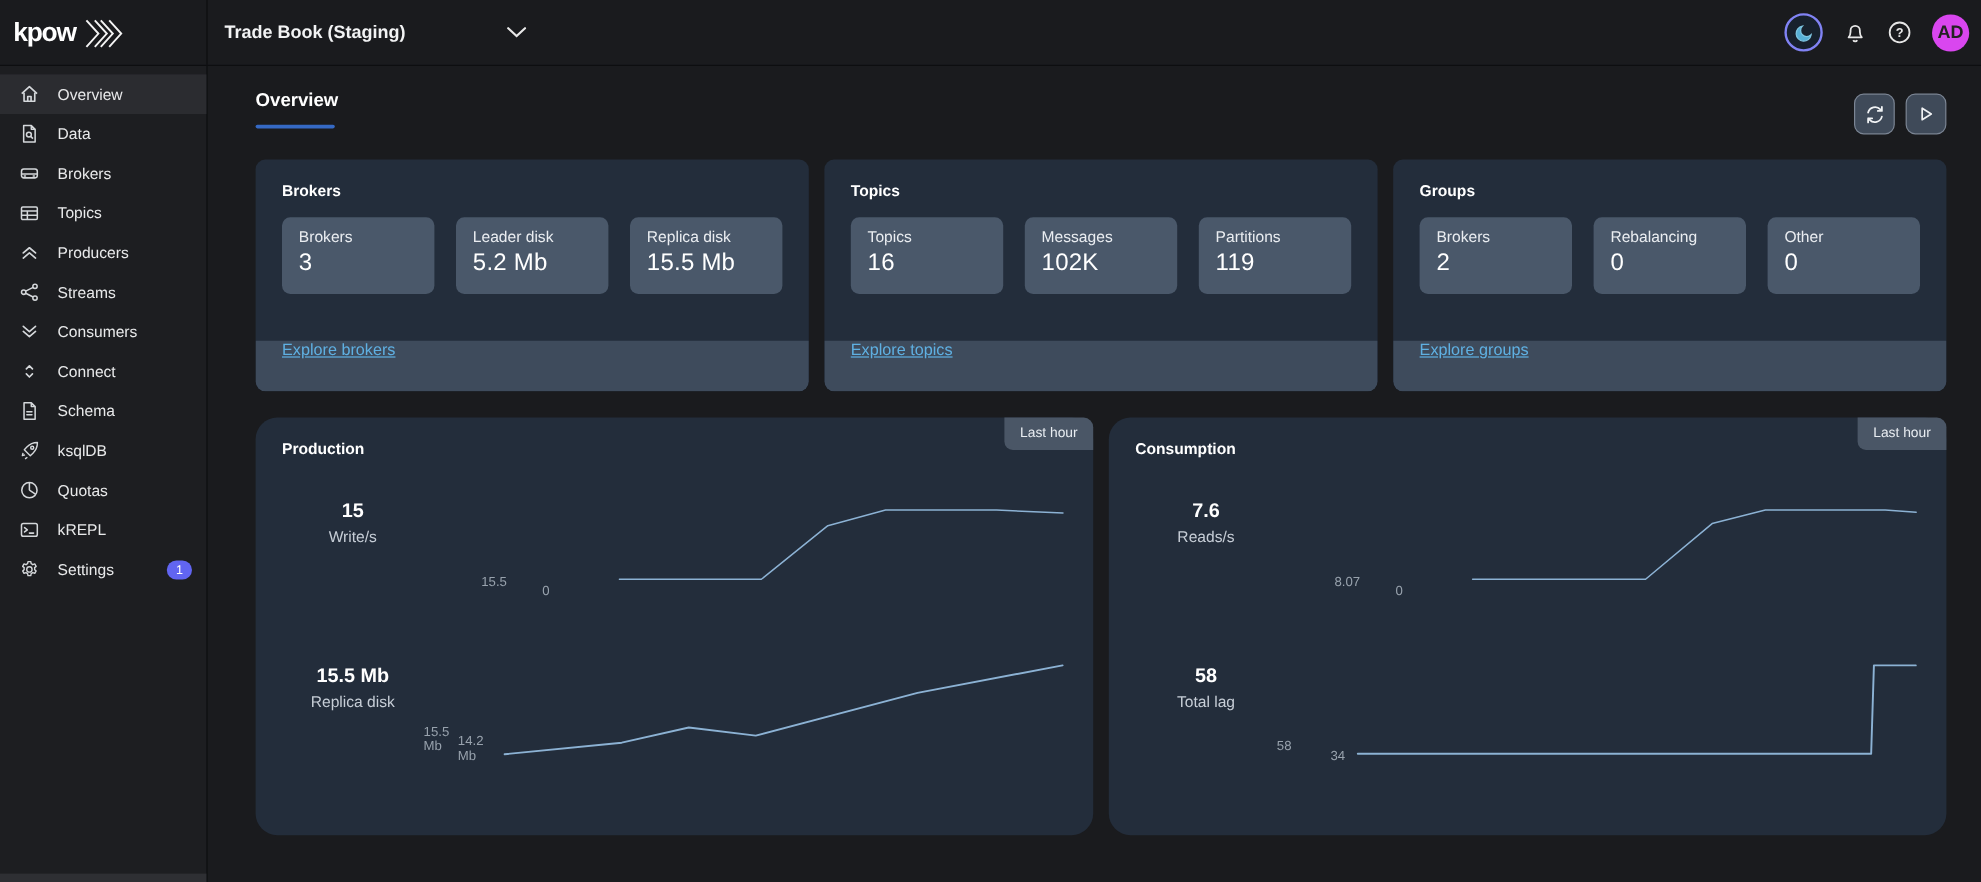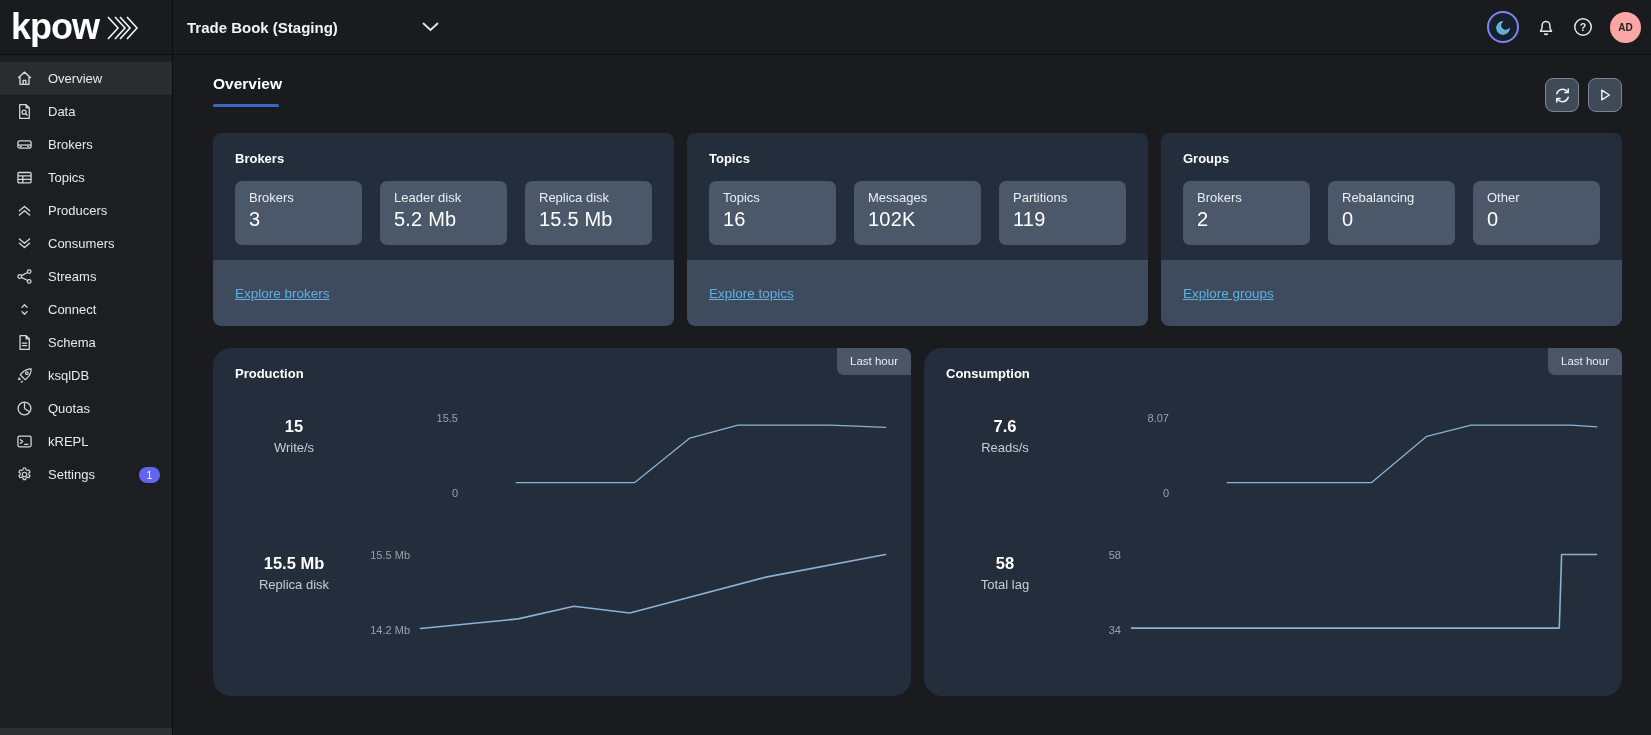"kpow" .logo-text { font-size: 36px -> 22px }
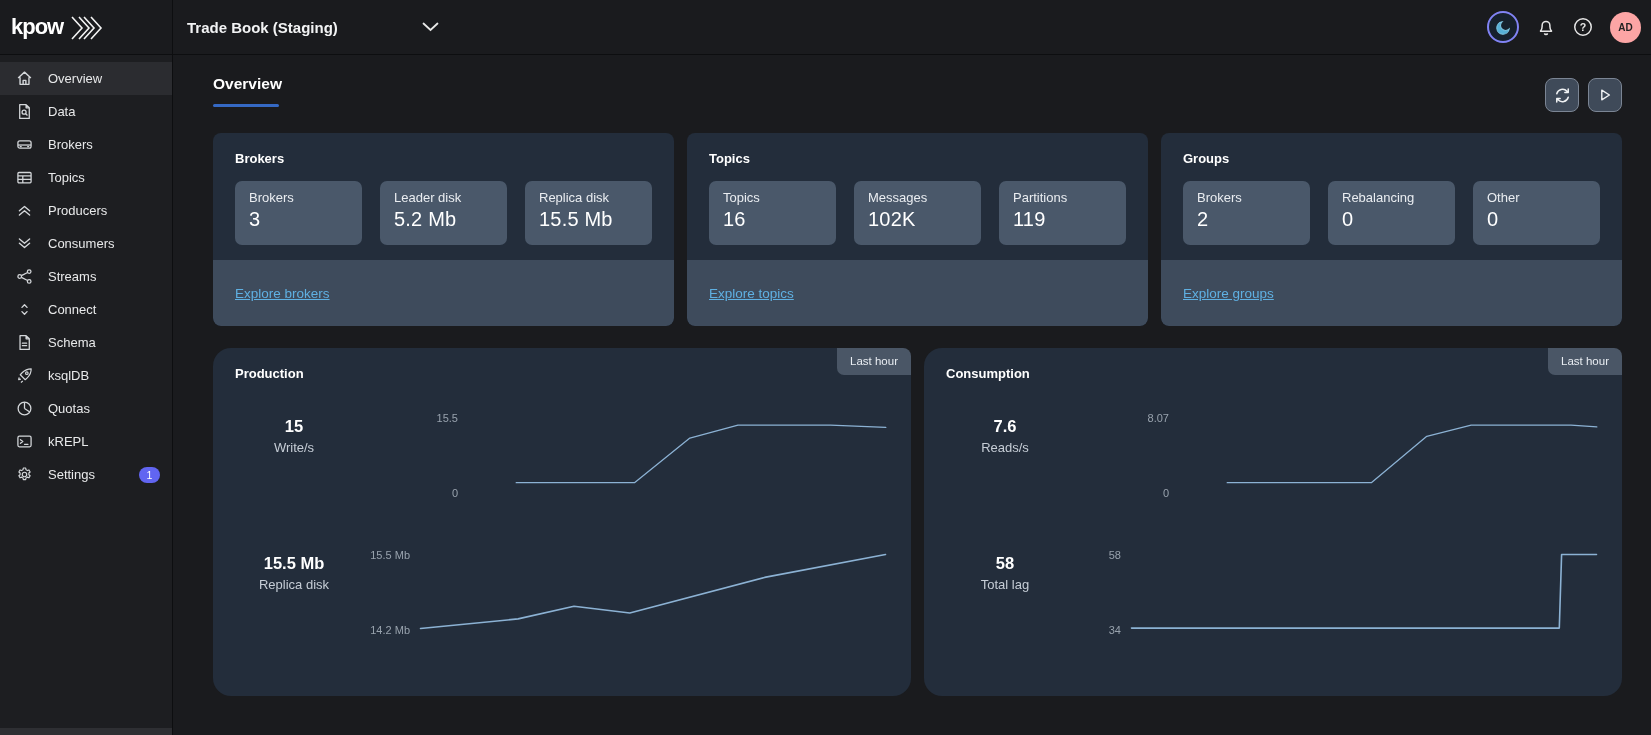"AD" .avatar { background: #fca5a5 -> #d946ef; font-size: 10px -> 15px }
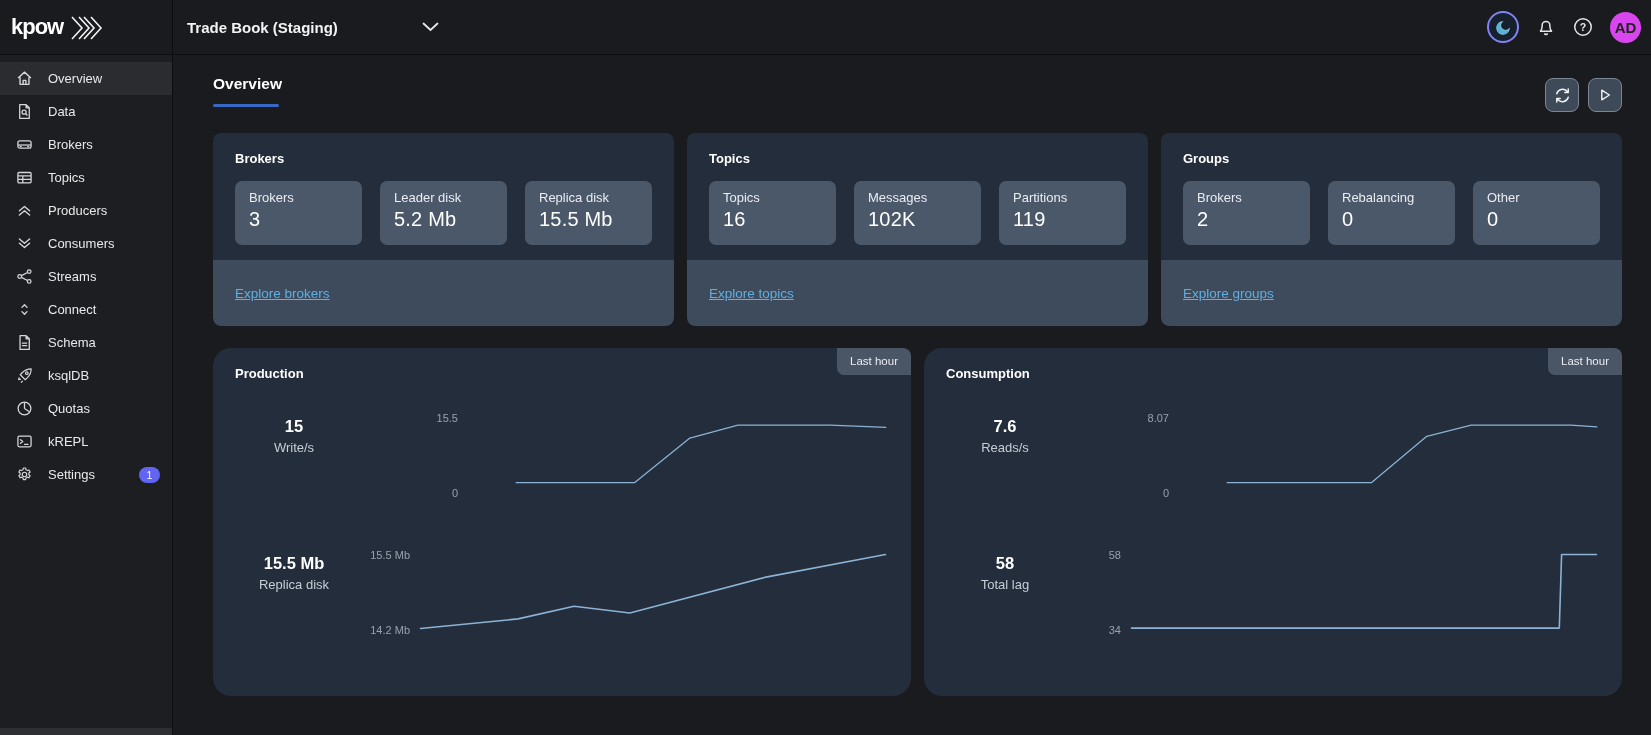"Consumers" div.side-item { order: before "Streams" -> after "Streams" }
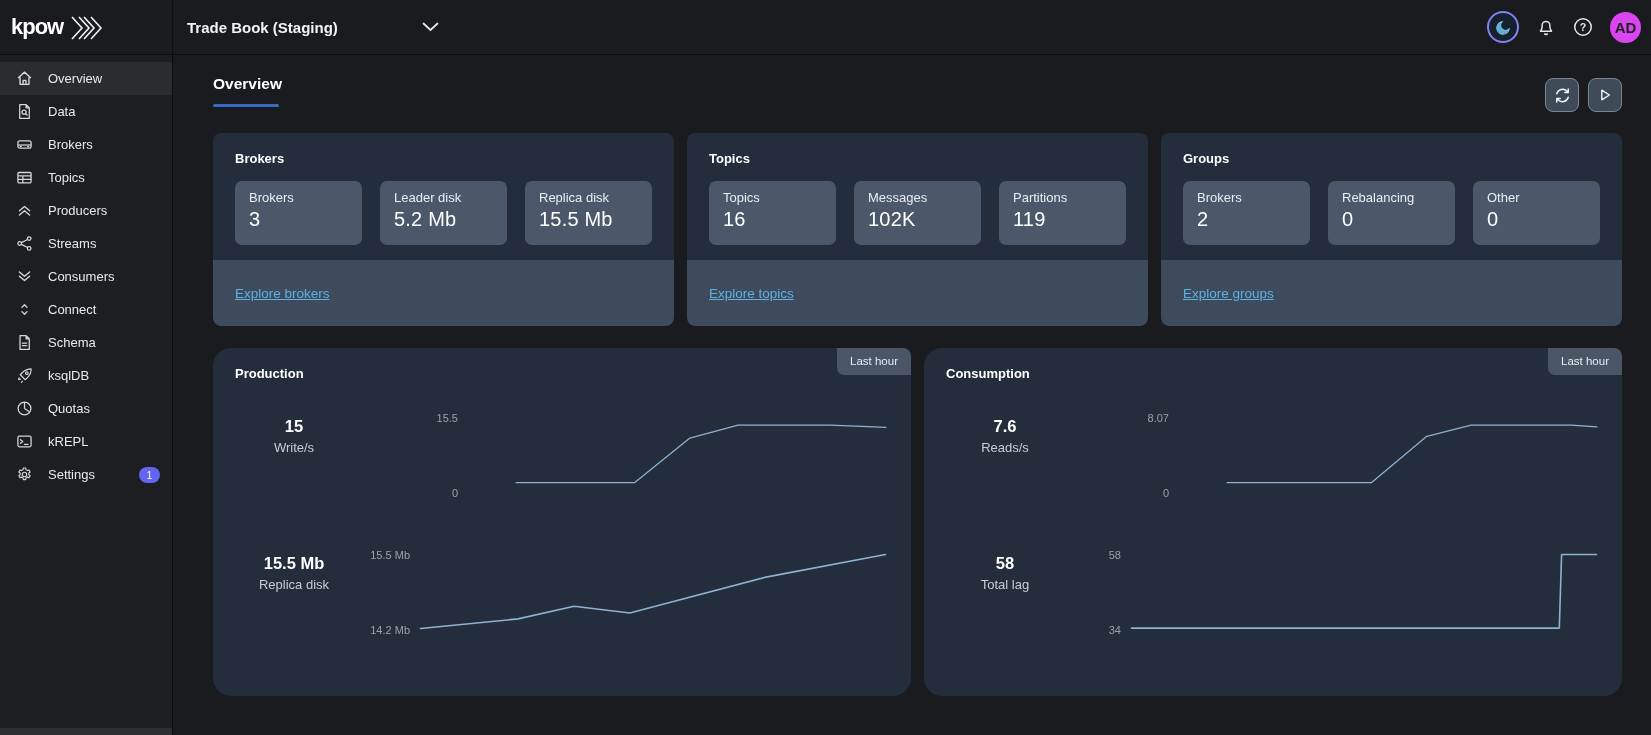"Explore brokers" .stat-footer { align-items: center -> none; height: 66px -> 42px }
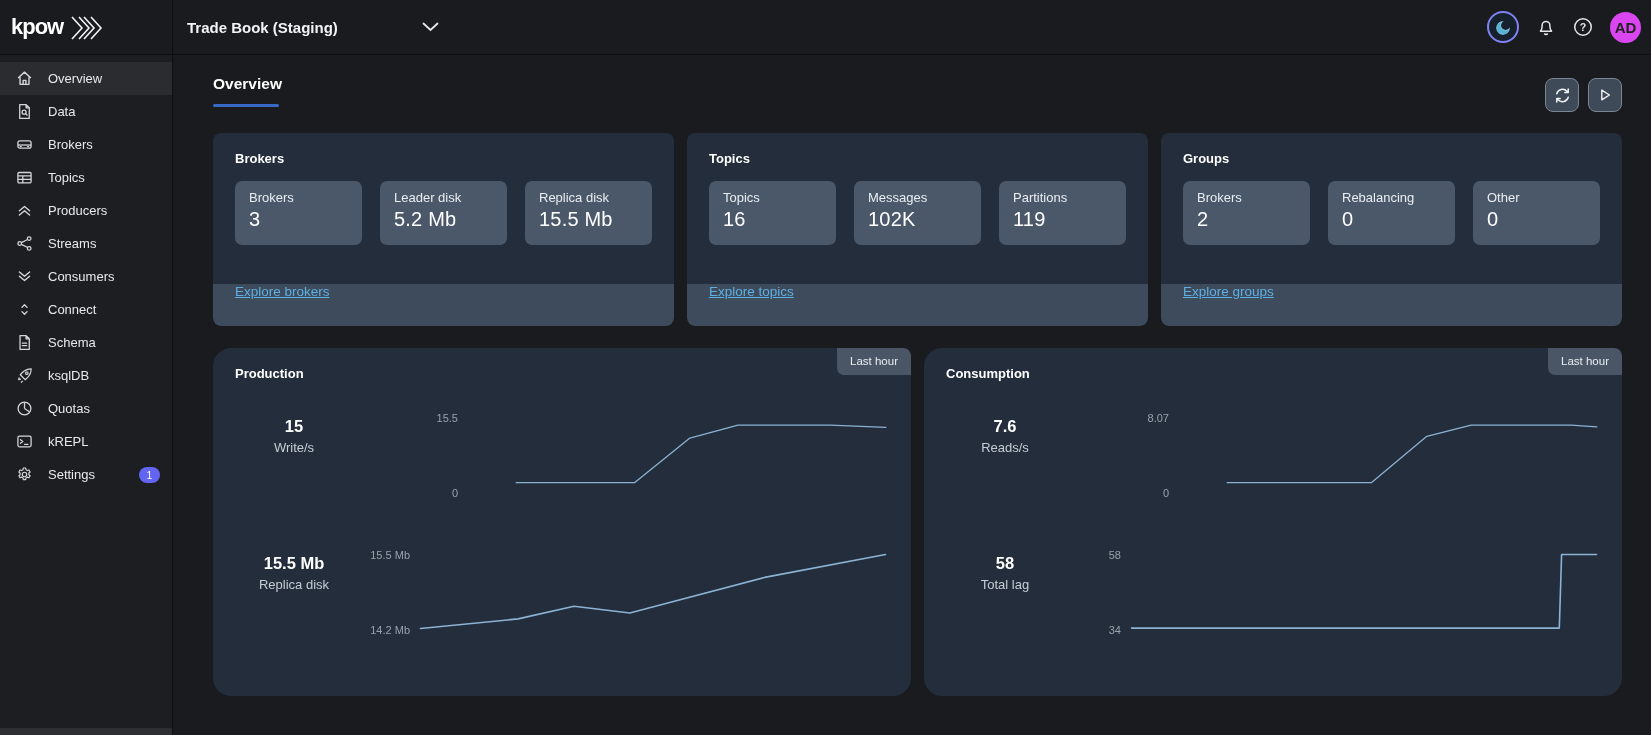"15.5" .y-labels { flex-direction: column -> none }
